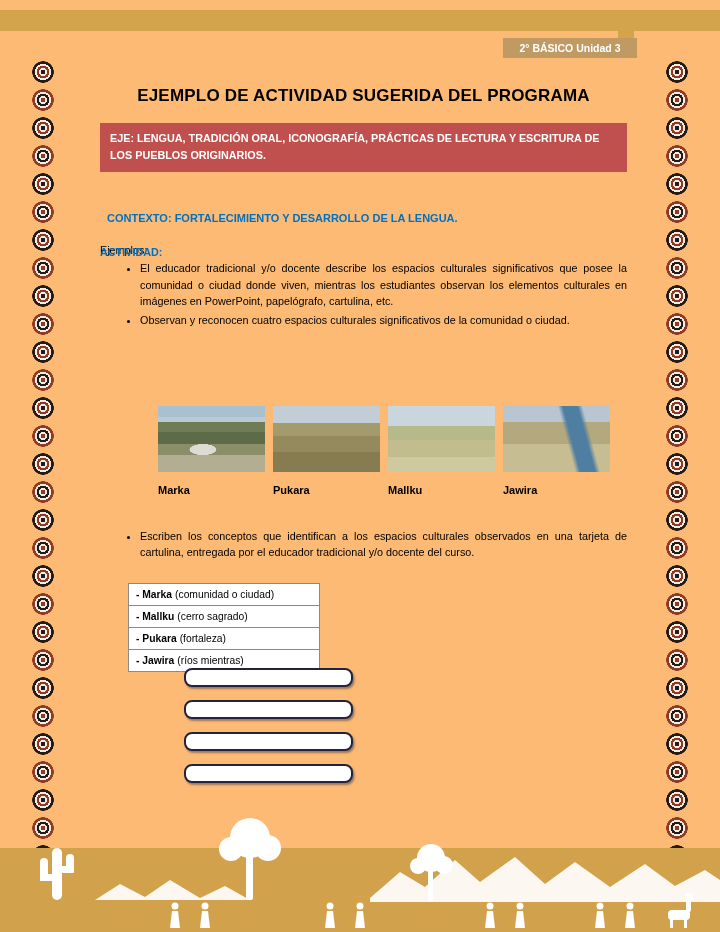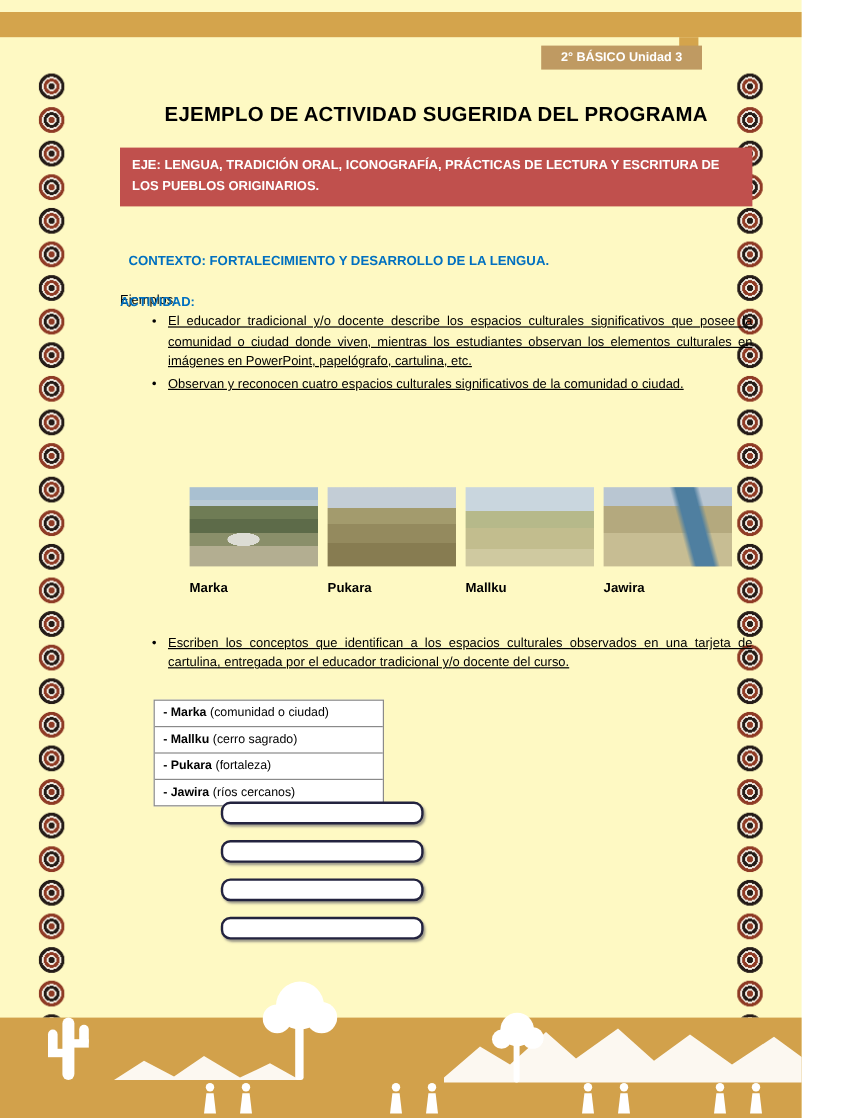"2° BÁSICO Unidad 3" .page { background: #fef9c3 -> #fdba74; width: 668px -> 720px }
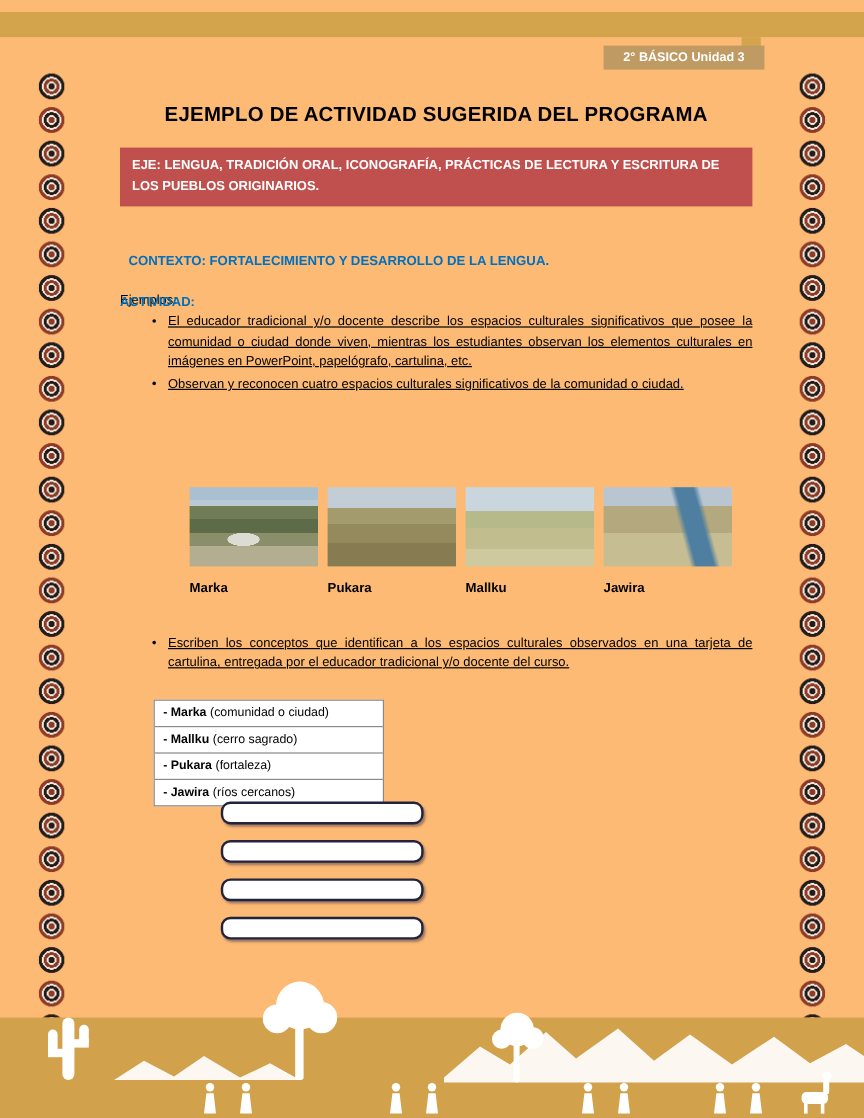"El educador tradicional y/o docente" ul.bullets li { text-decoration: underline -> none }
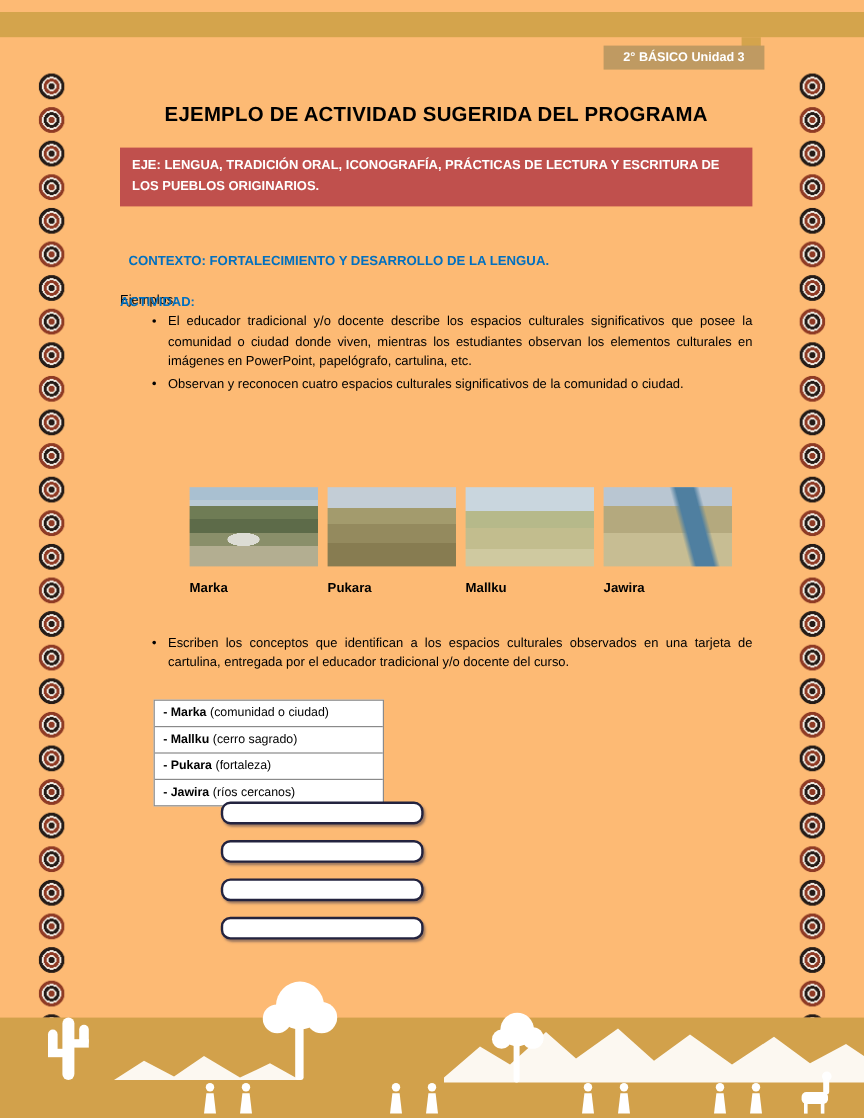"(ríos cercanos)" span.desc { text: cercanos -> mientras }
